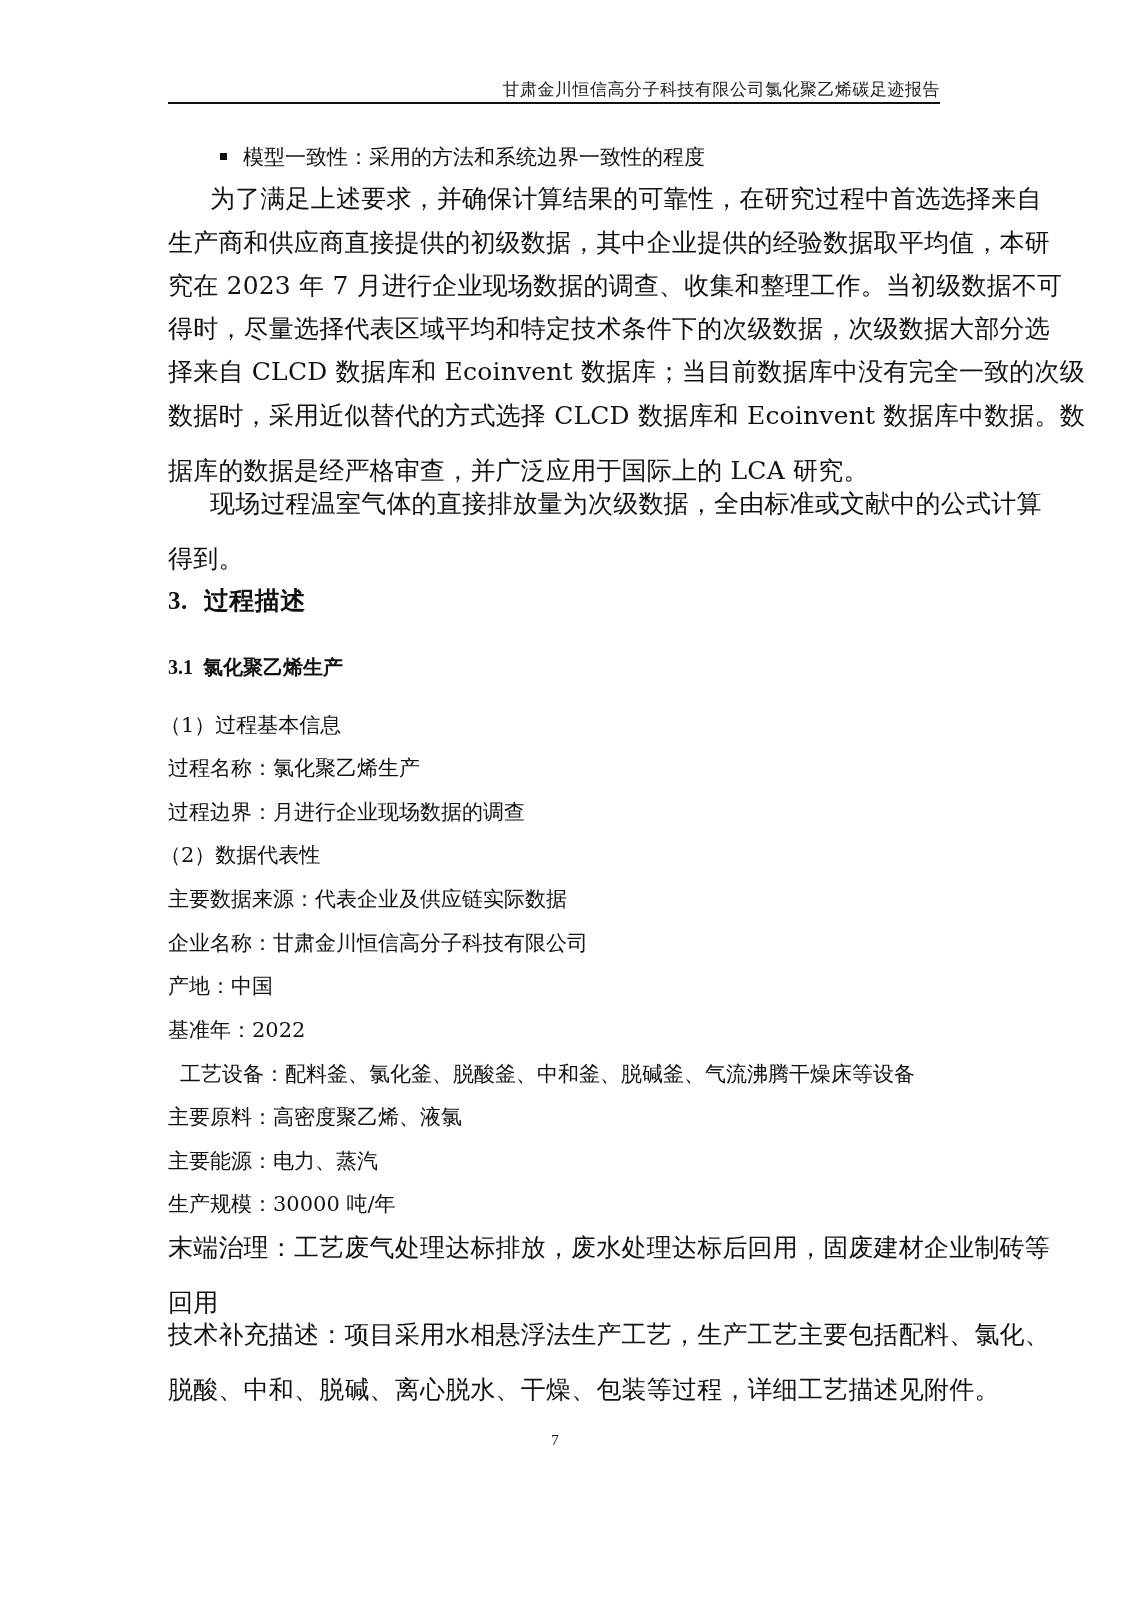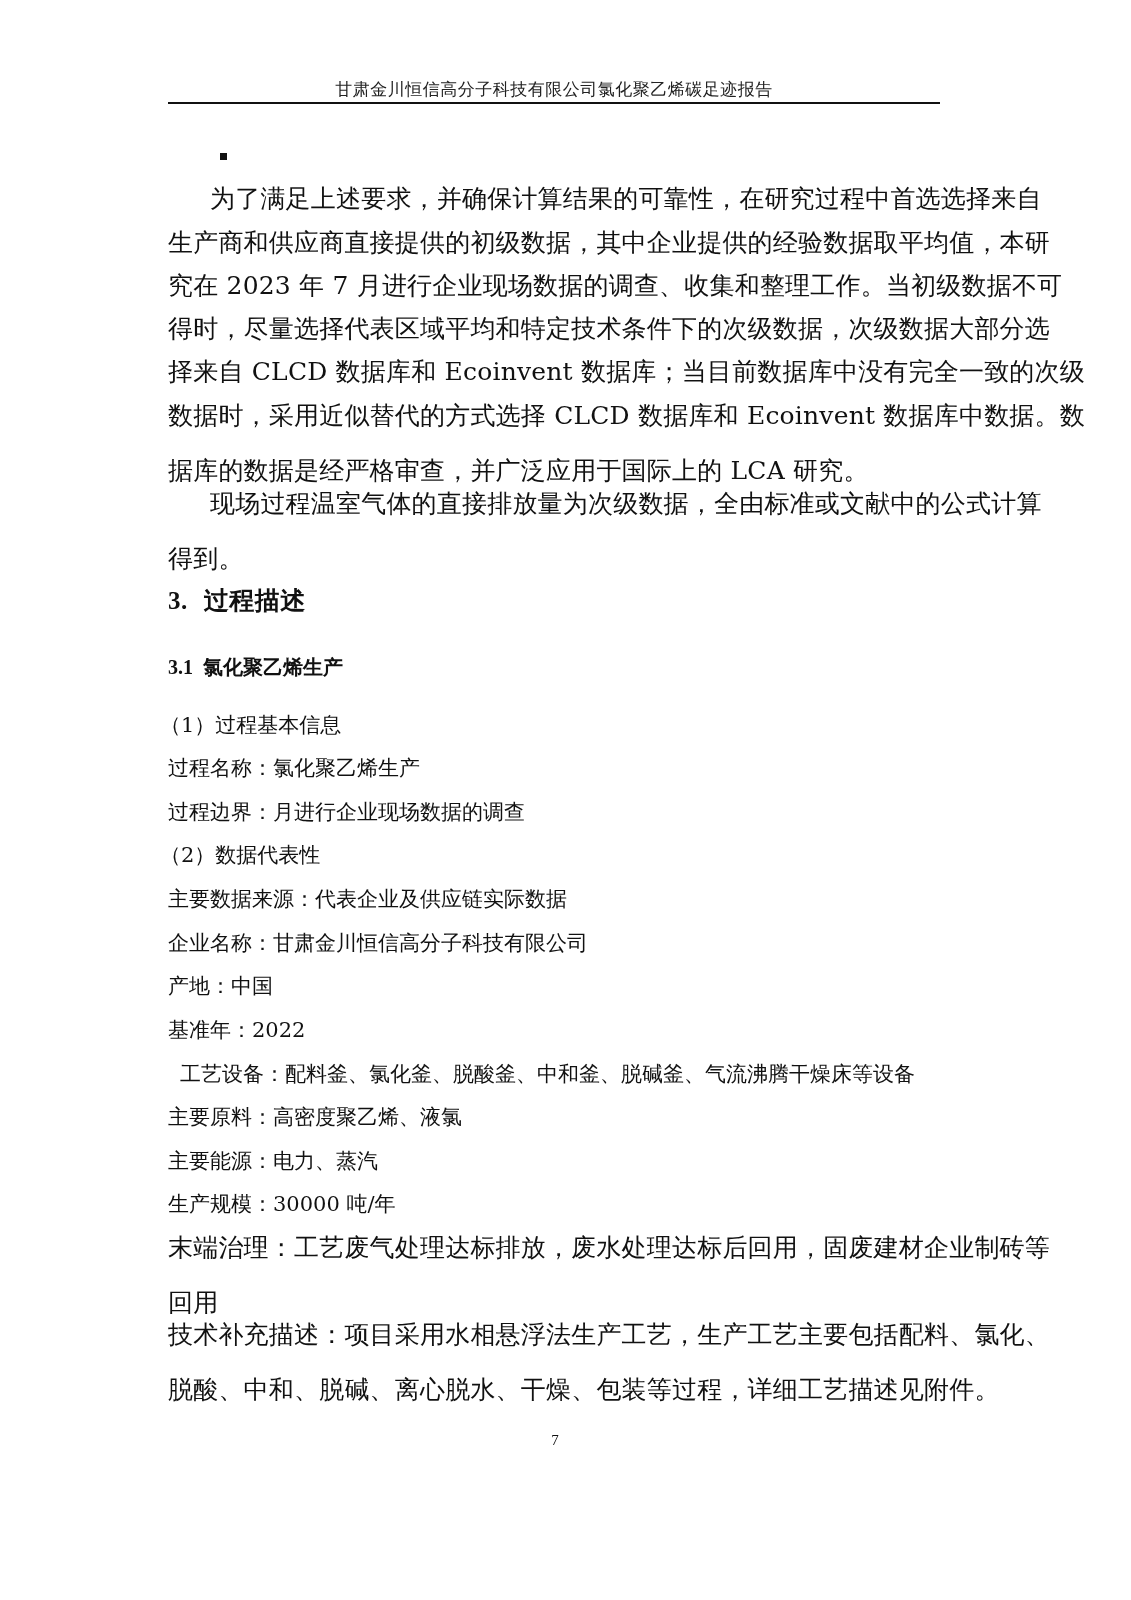"甘肃金川恒信高分子科技有限公司氯化聚乙烯碳足迹报告" .header { text-align: center -> right }
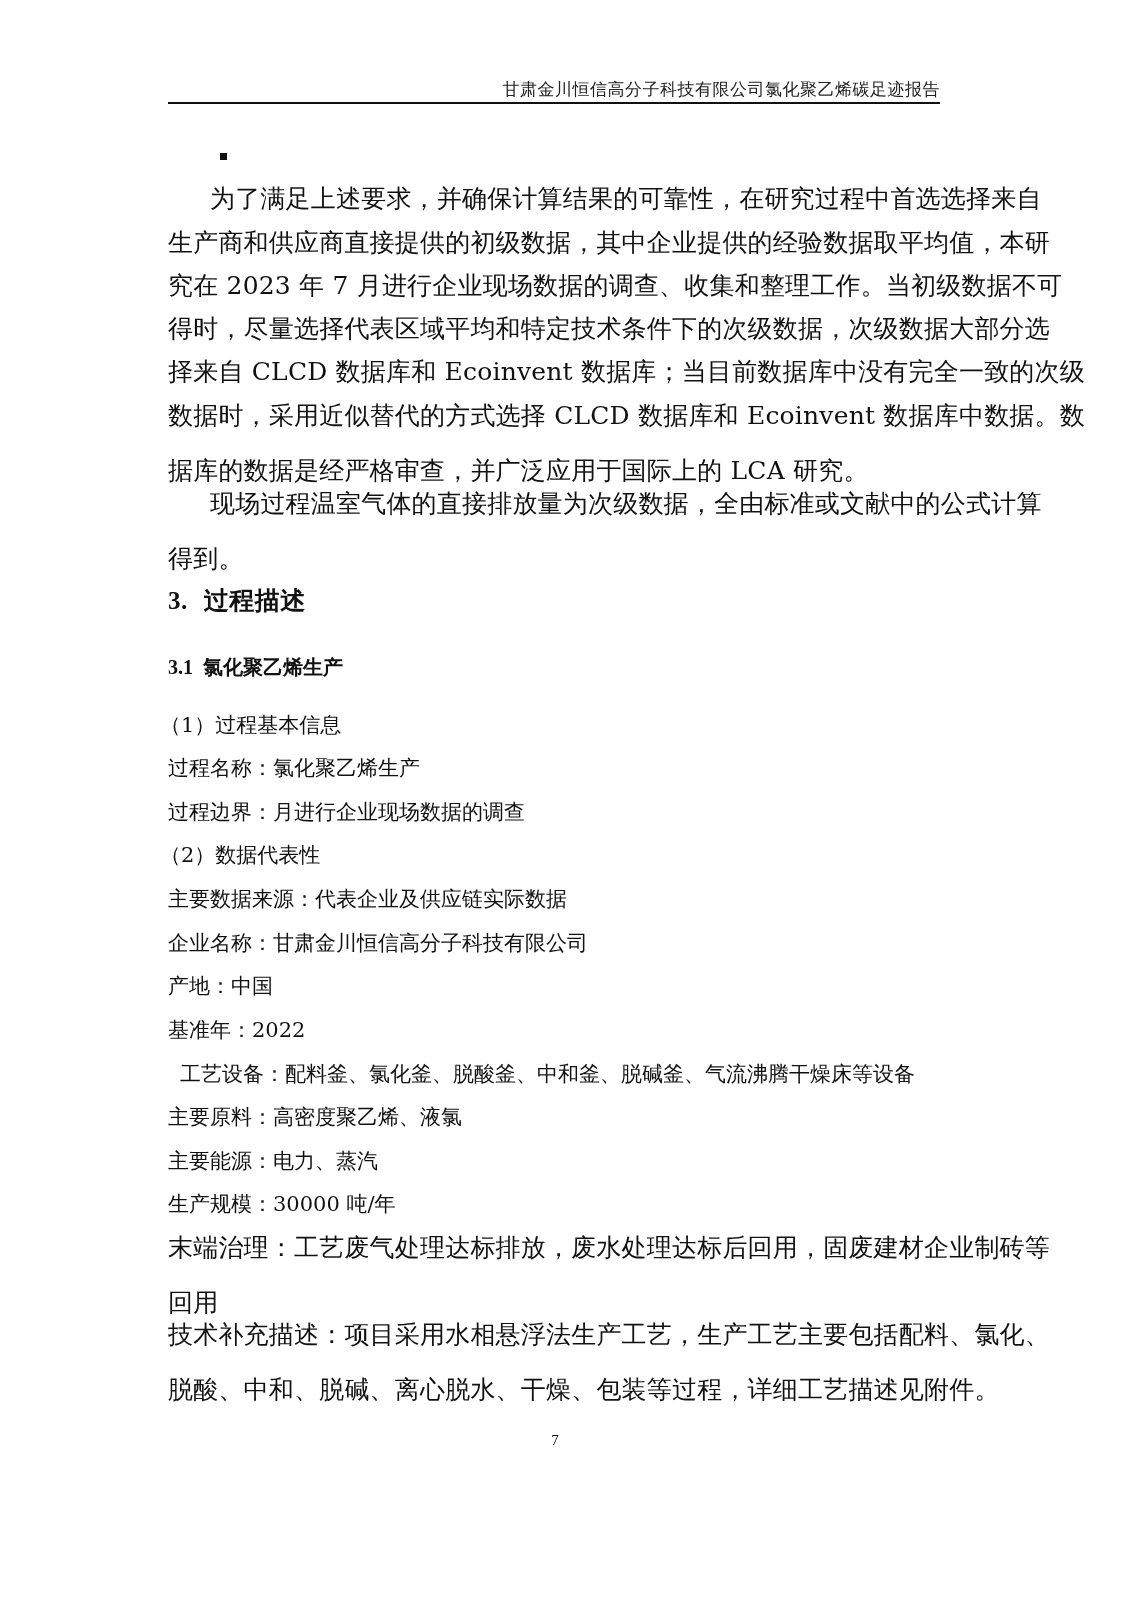"模型一致性：采用的方法和系统边界一致性的程度" span { html: none -> <span>模型一致性：采用的方法和系统边界一致性的程度</span> }
